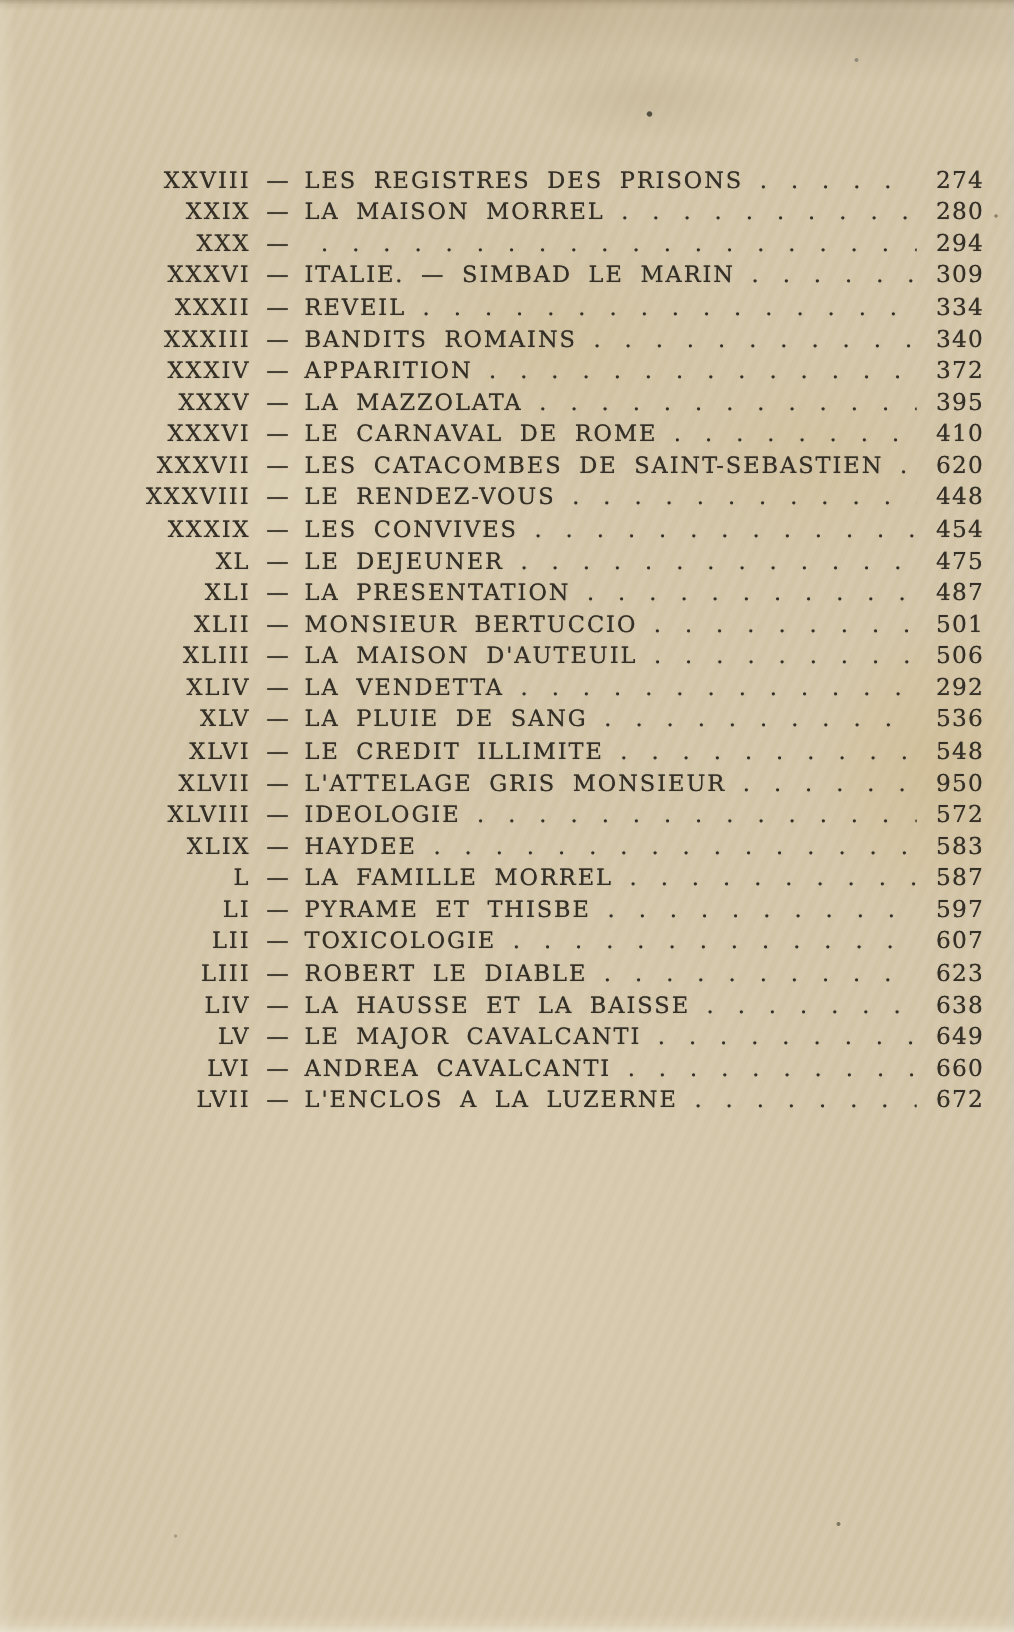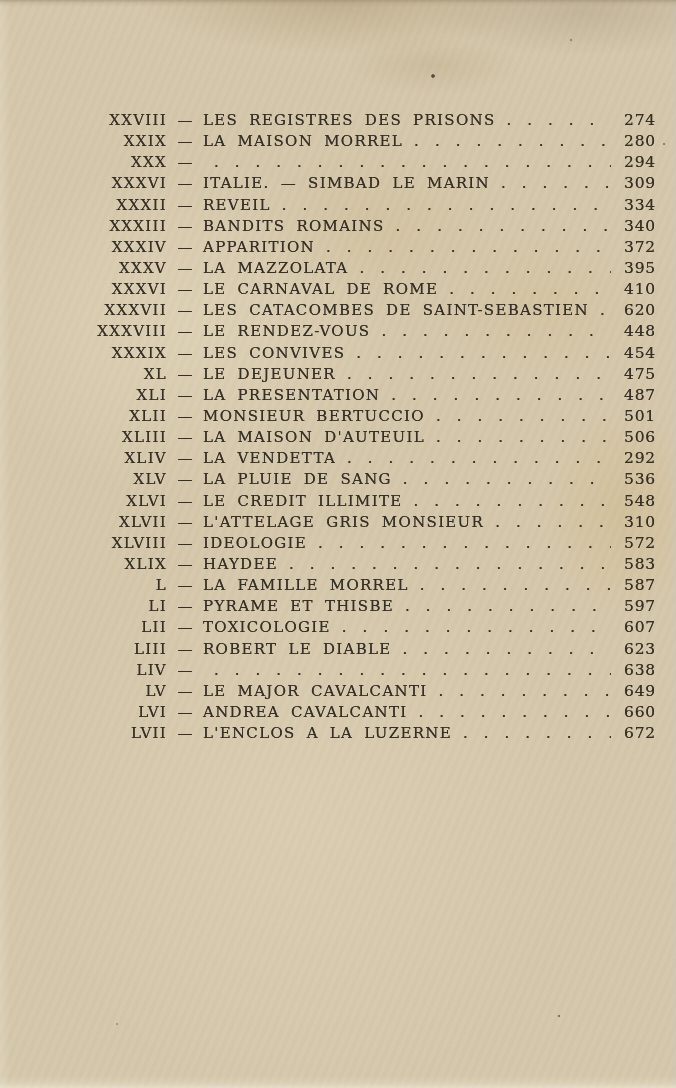"310" span.pagenum { text: 310 -> 950 }
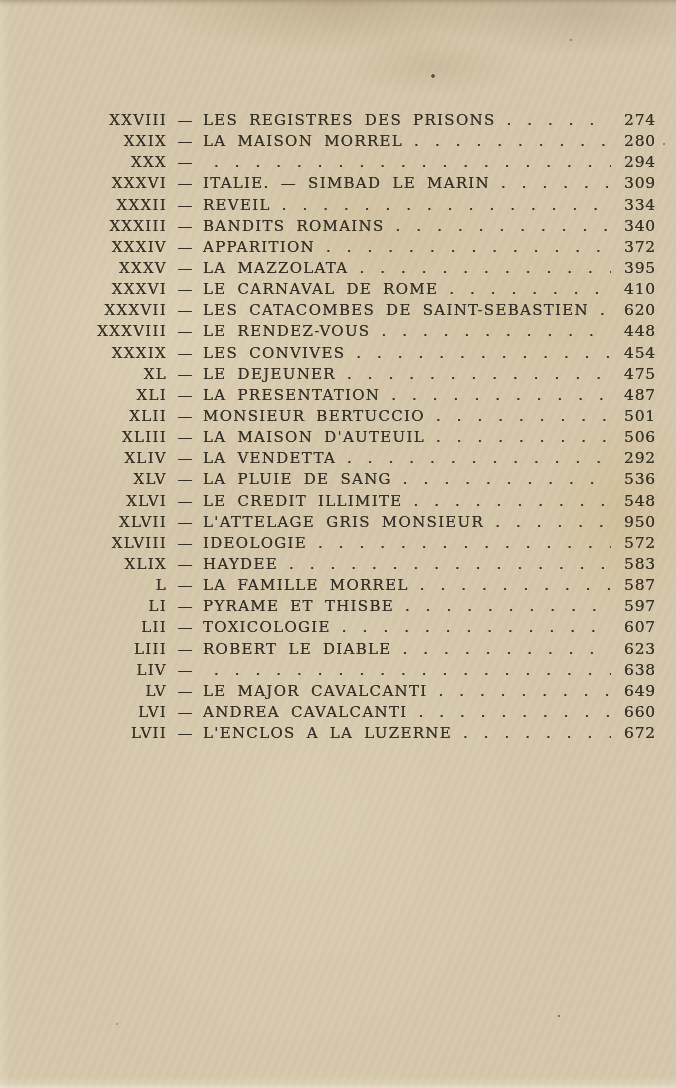"LA HAUSSE ET LA BAISSE" span.title { html: none -> <span>LA HAUSSE ET LA BAISSE</span> }
